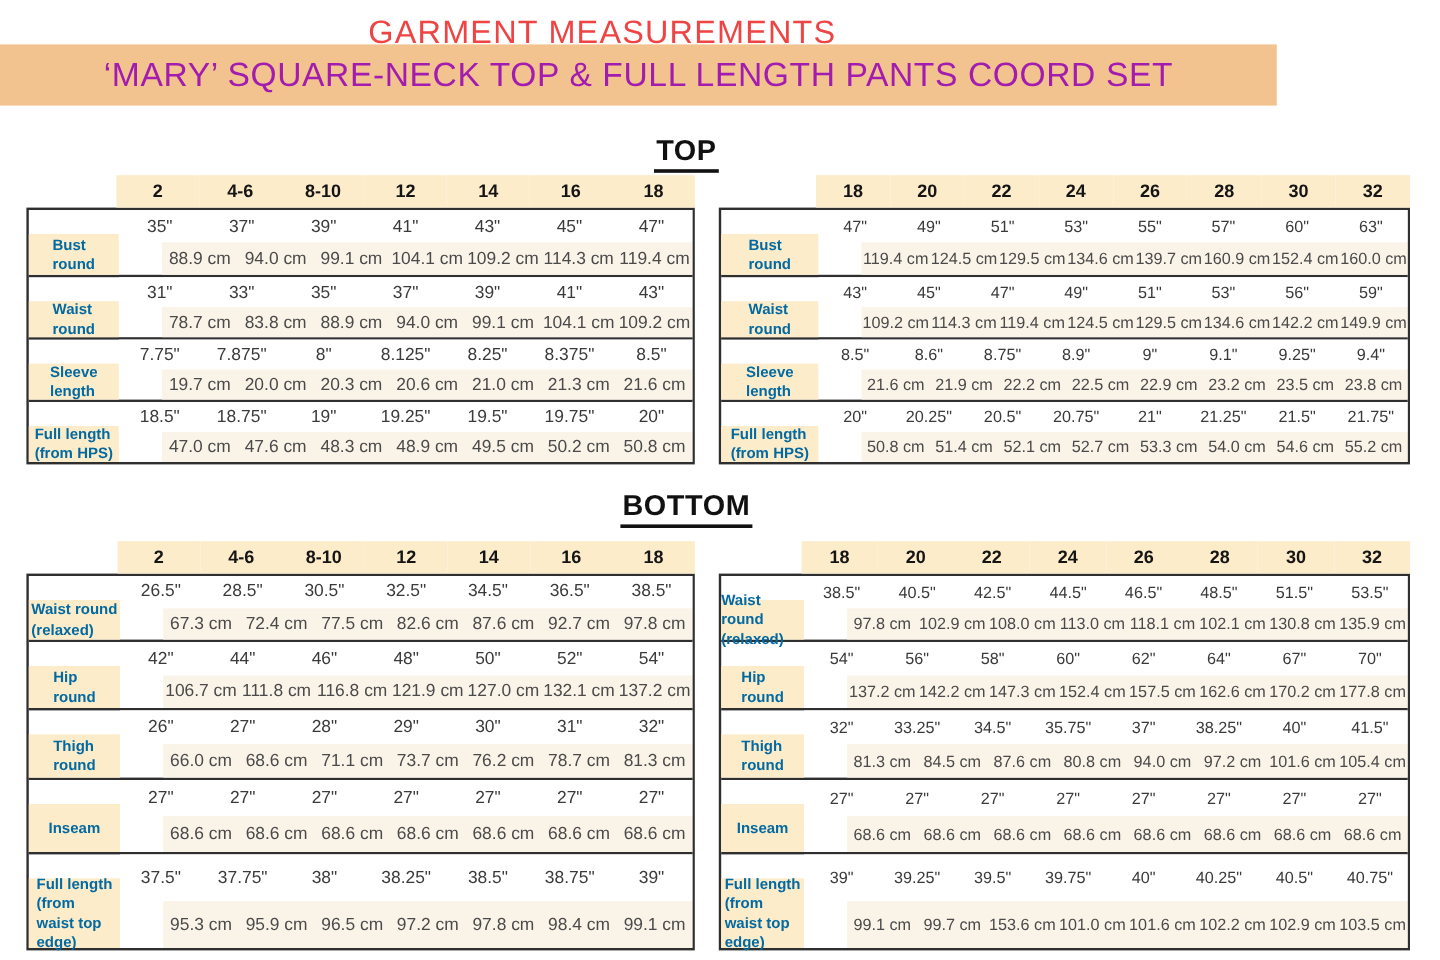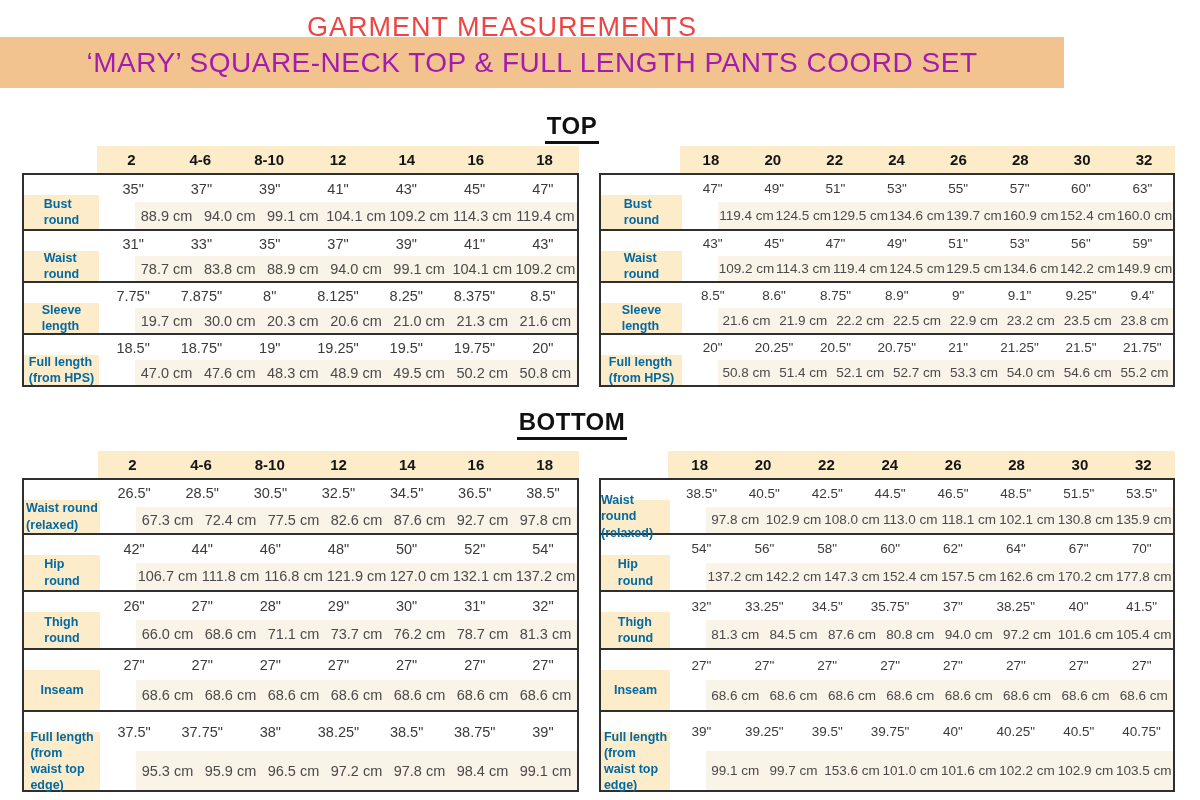"30.0 cm" div.vcell { text: 30.0 -> 20.0 }
